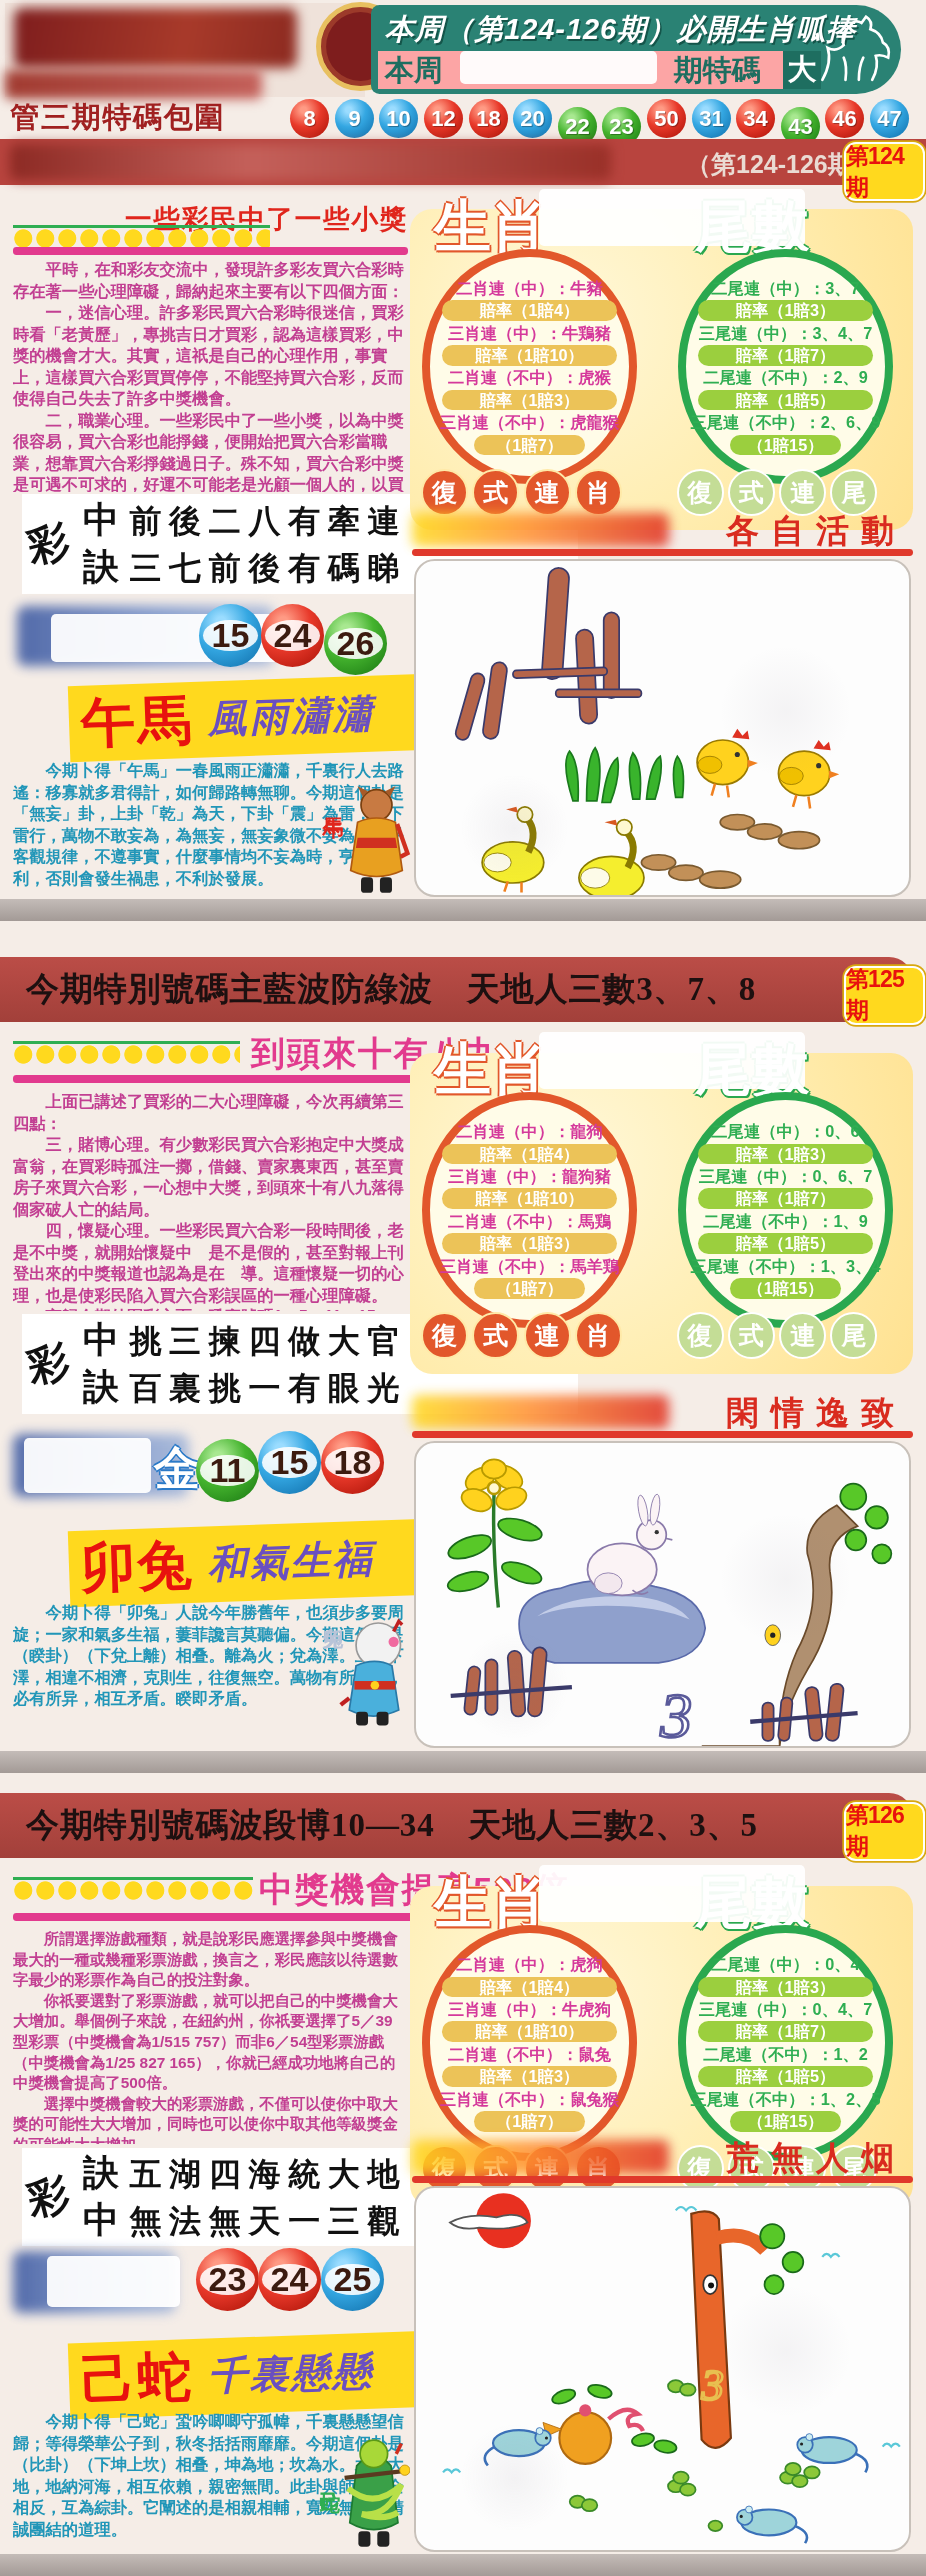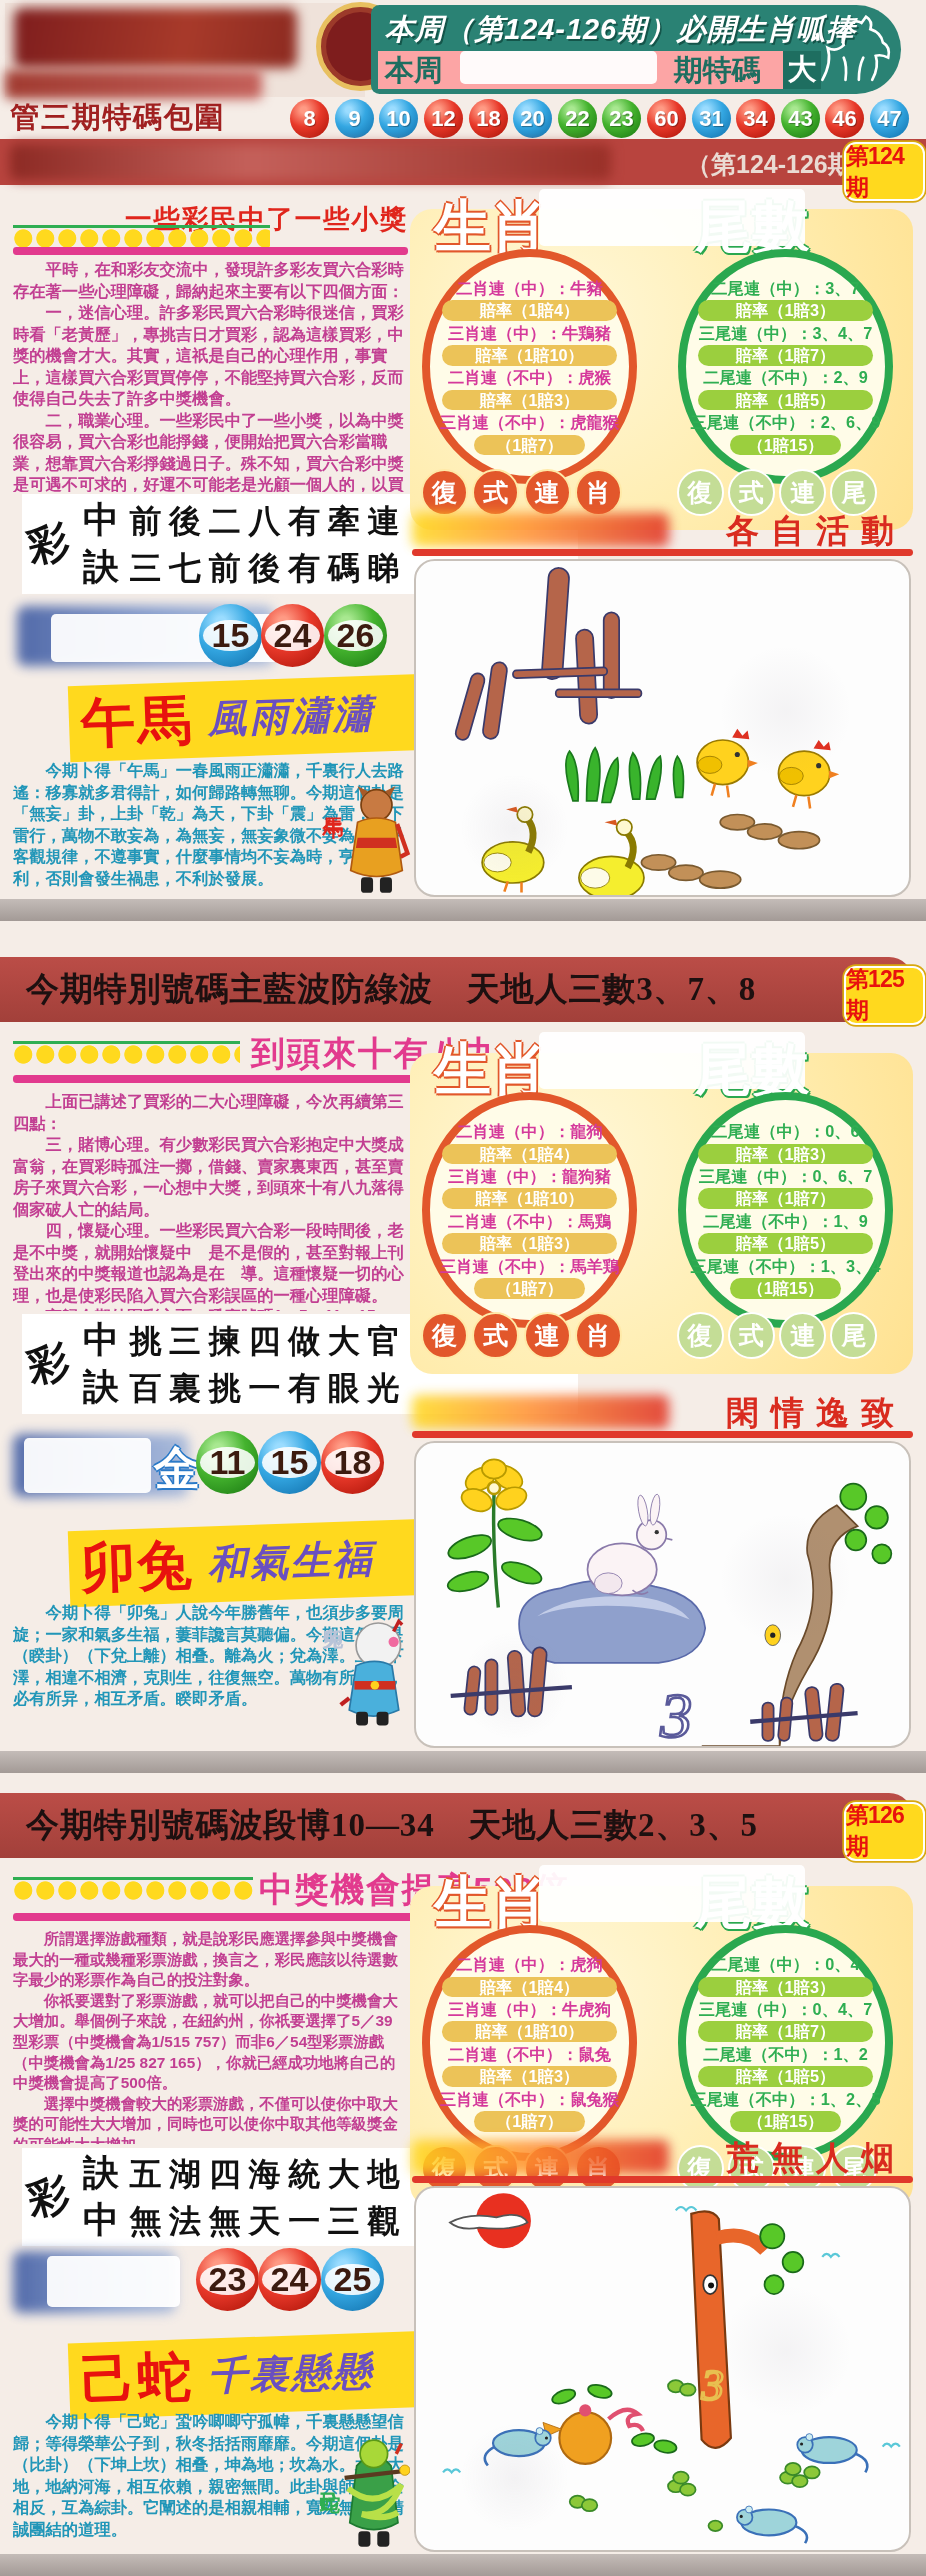"22" .ball[data-c="green"] { margin-top: none -> 8px }
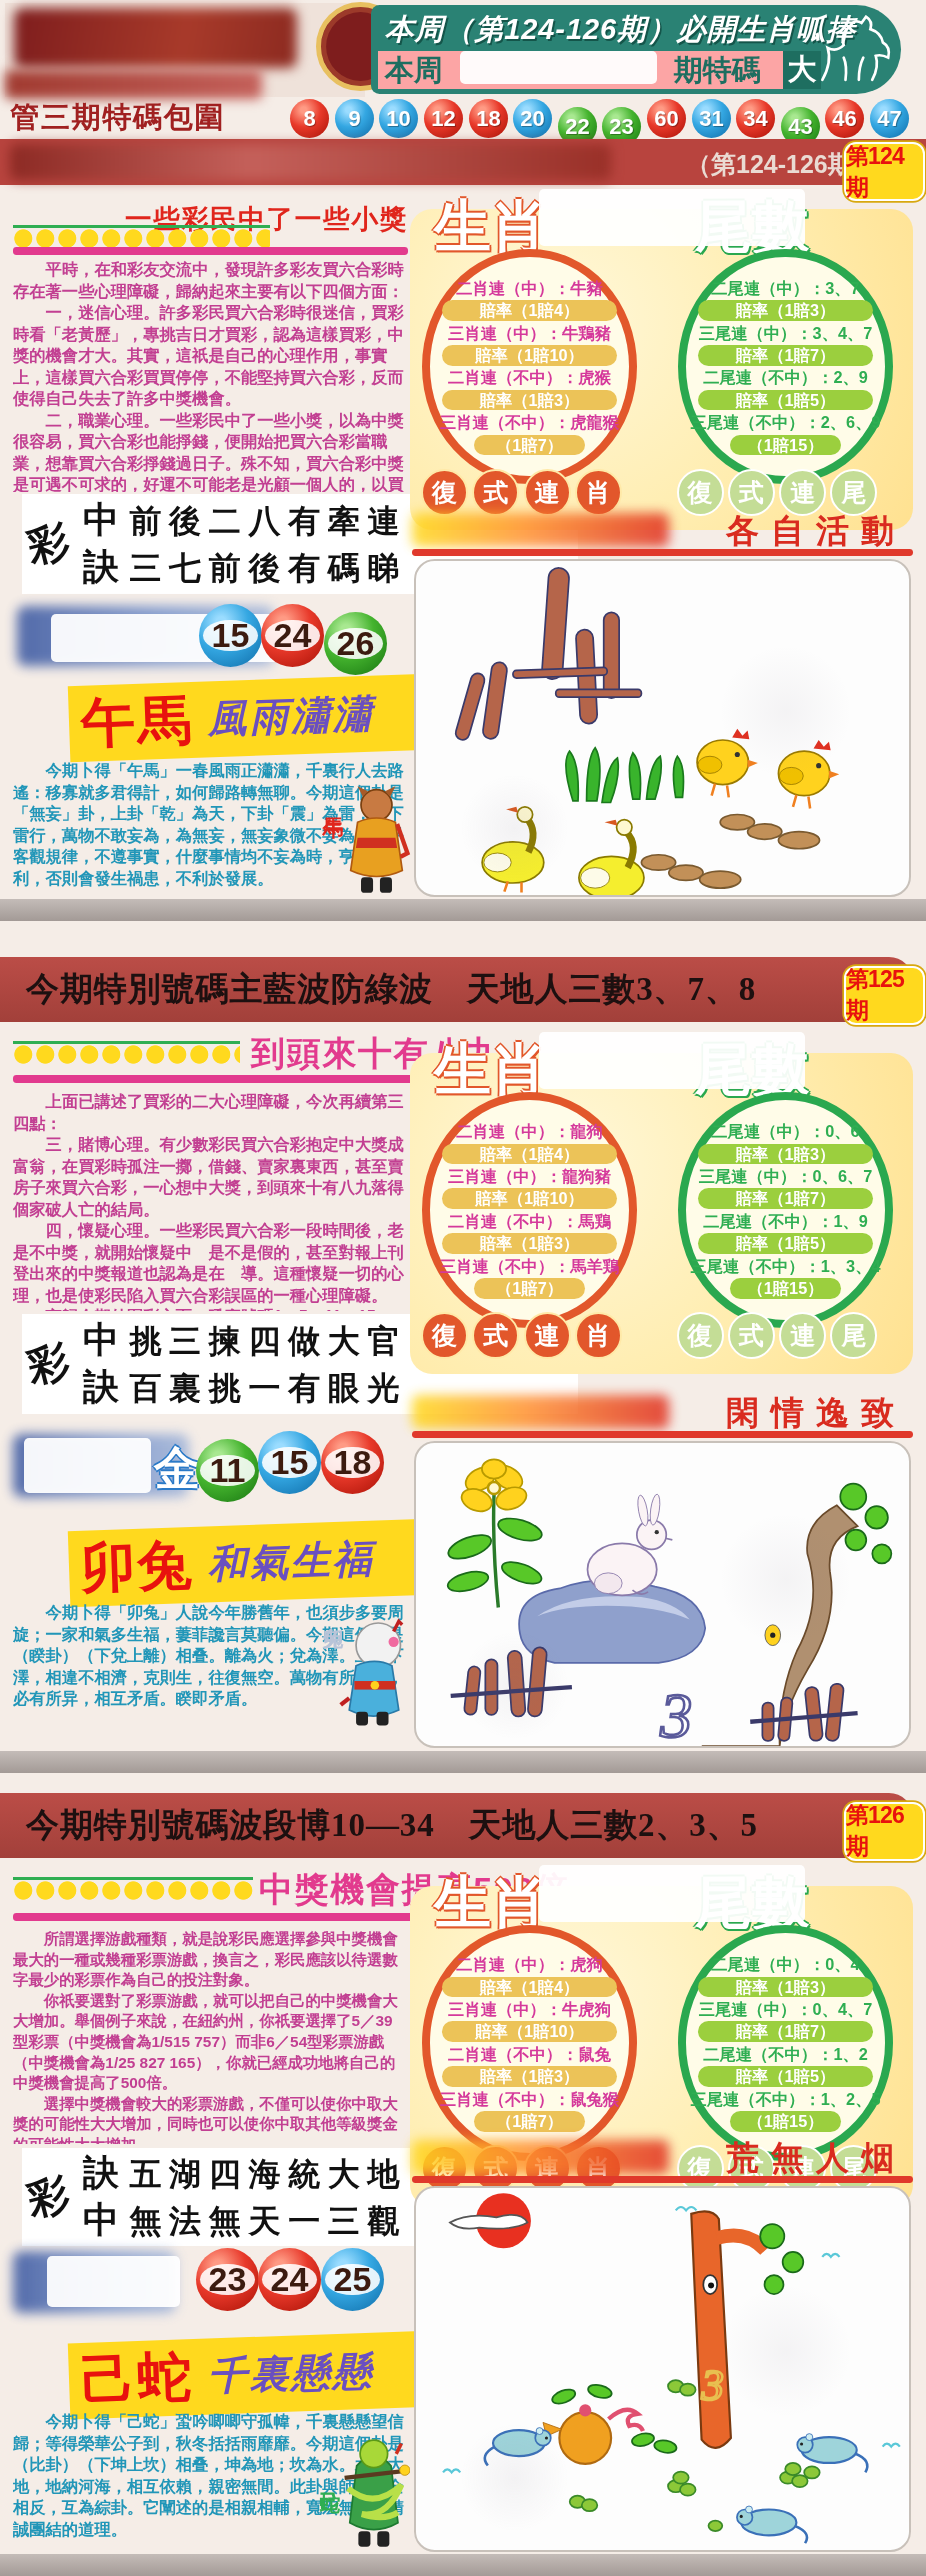"60" span { text: 60 -> 50 }
